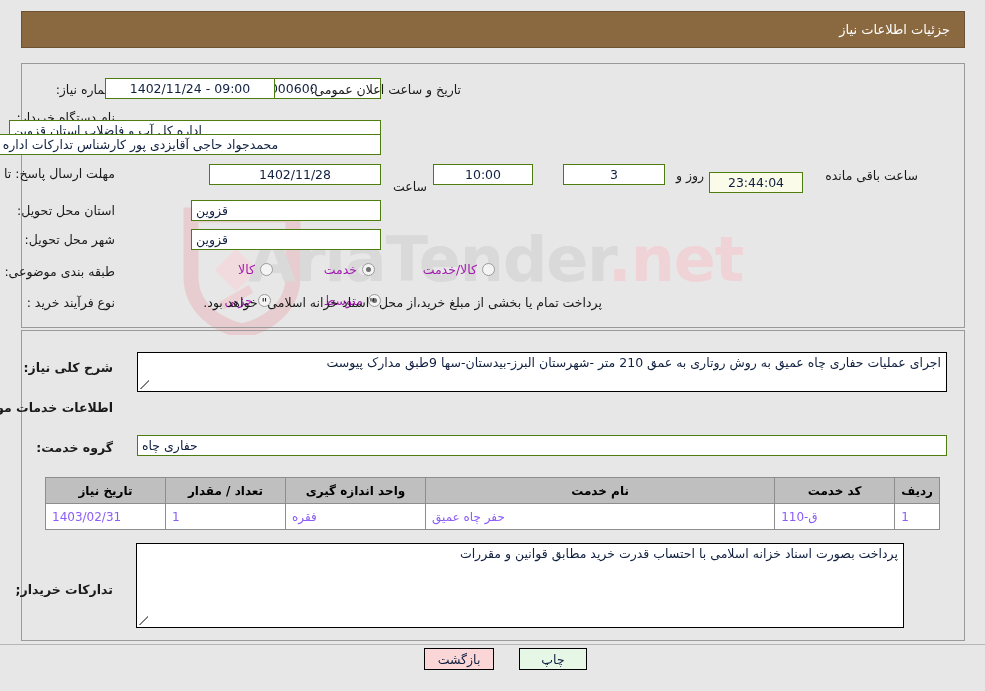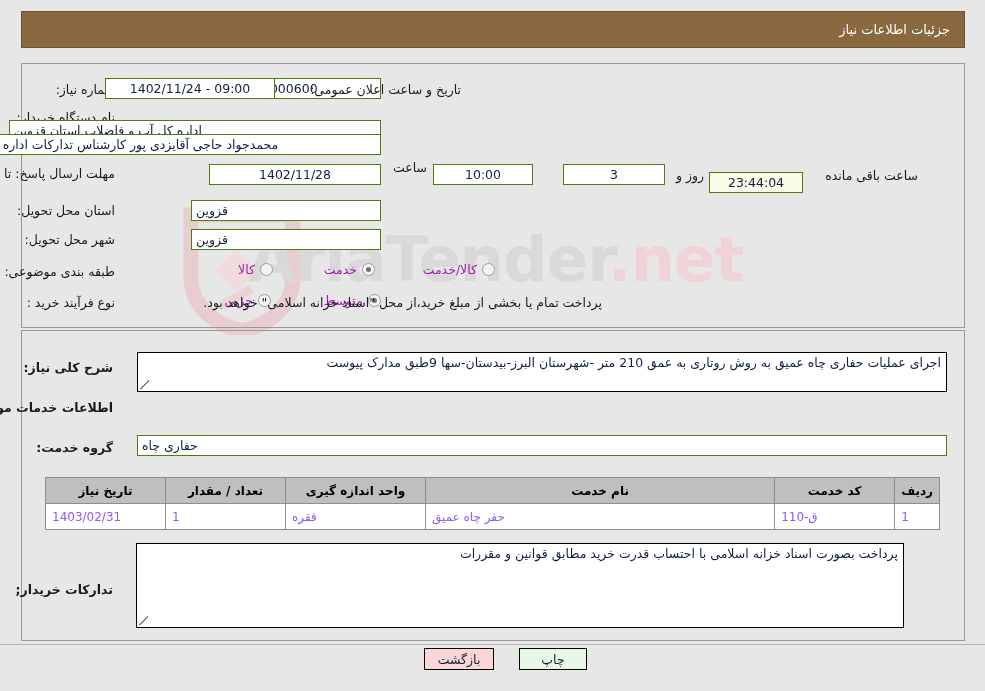"ساعت" div.lbl { top: 160px -> 179px }
